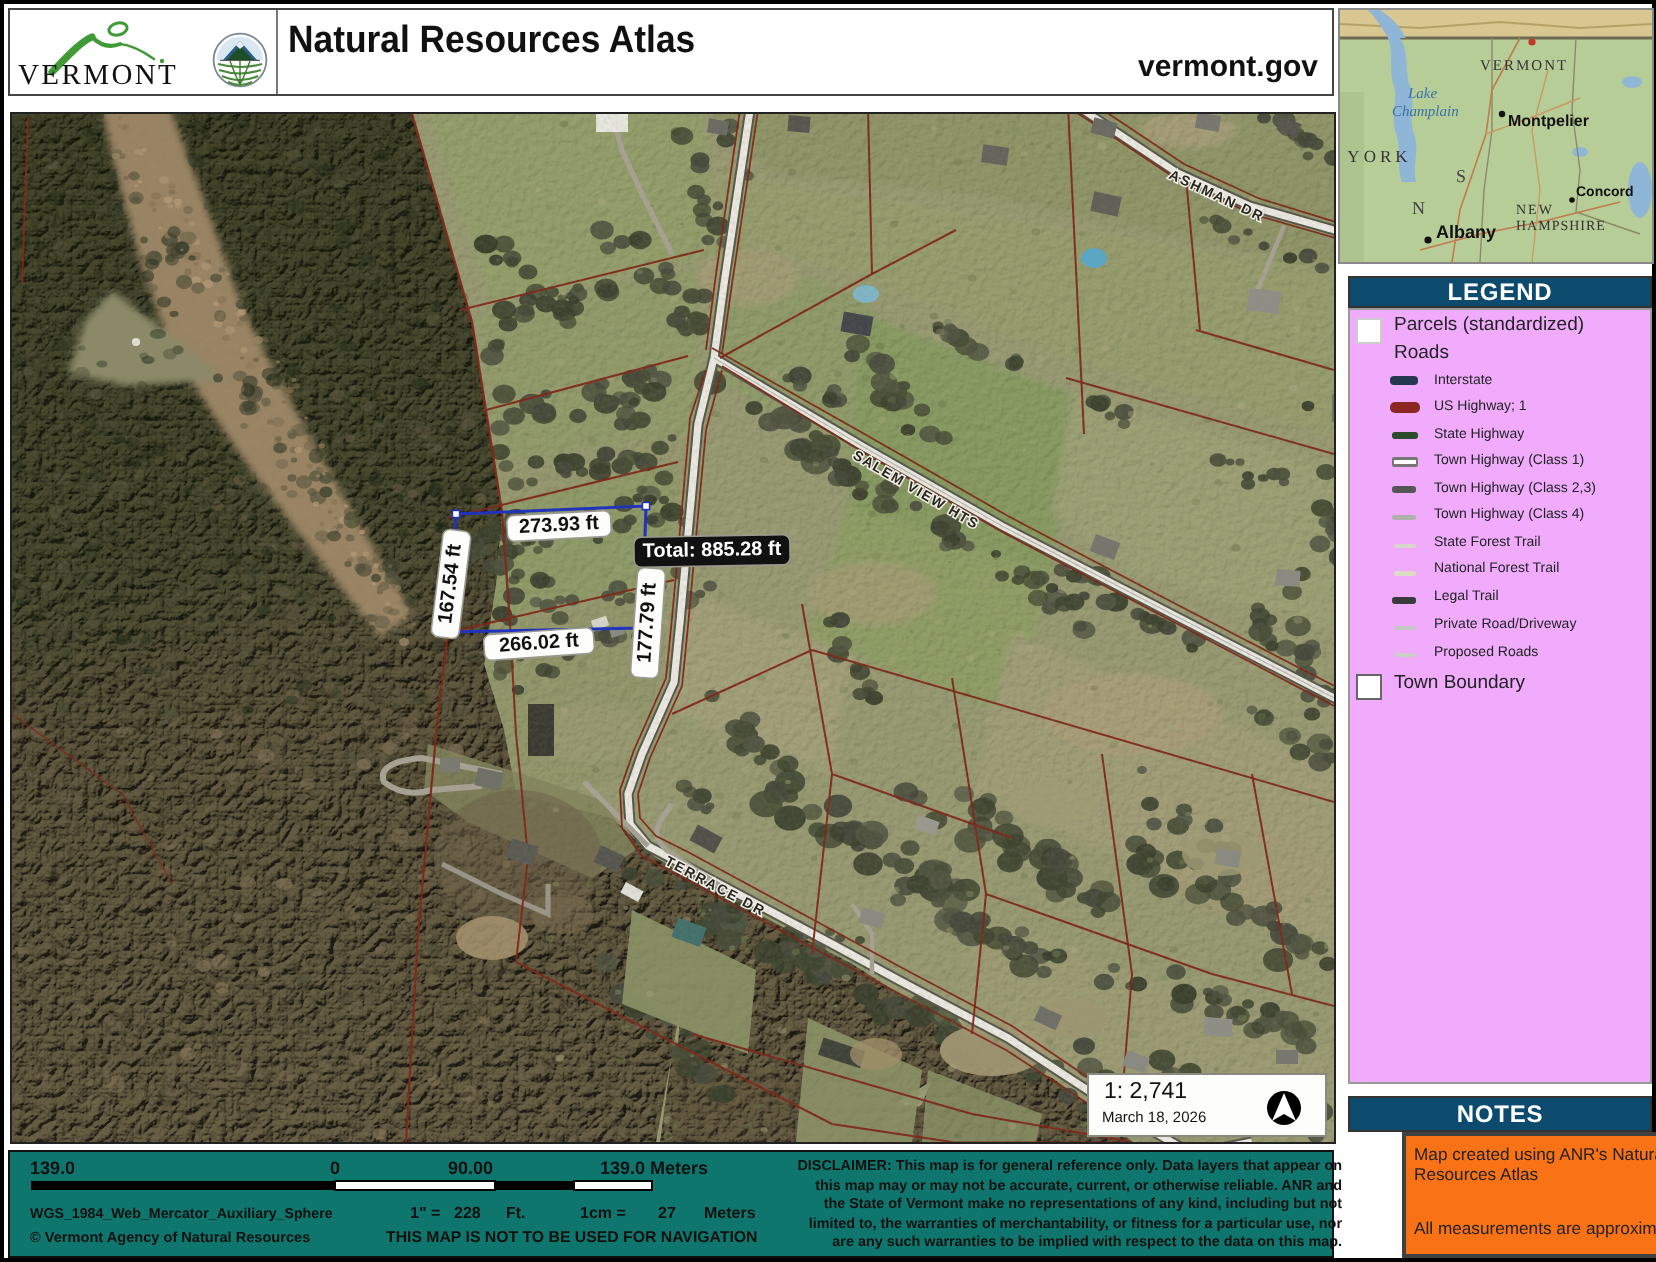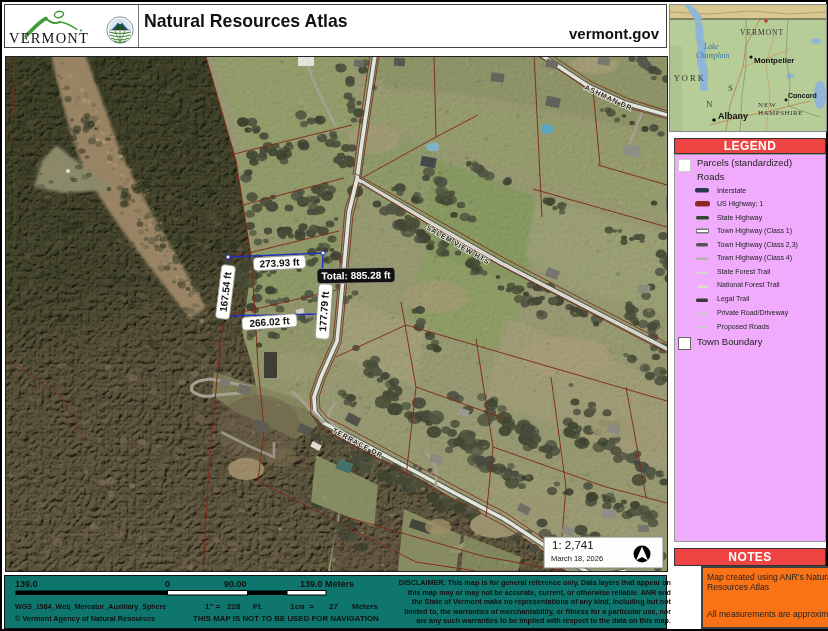"LEGEND" .greenbar { background: #ef4444 -> #0c4a6e }
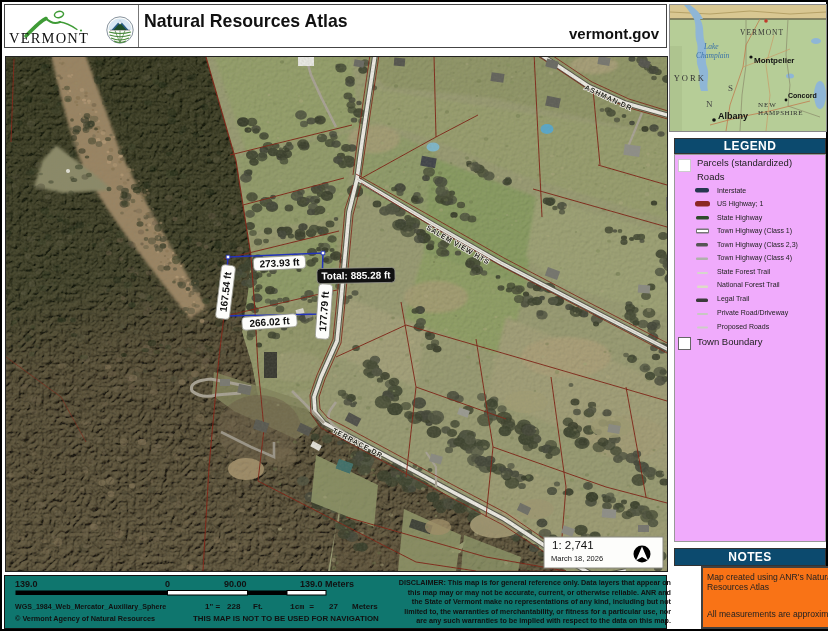"1cm =" div.bt { font-family: Liberation Mono, monospace -> none }
